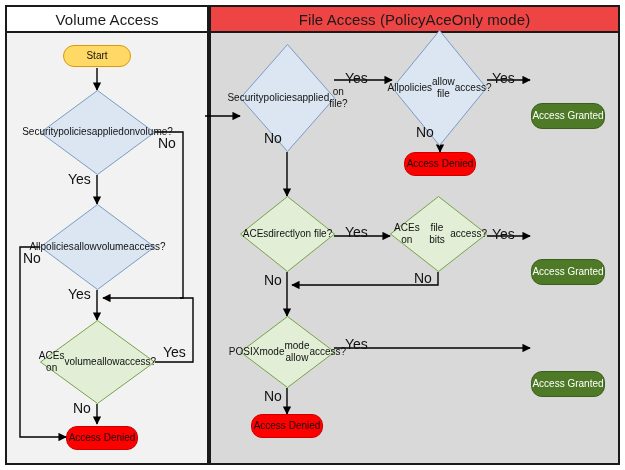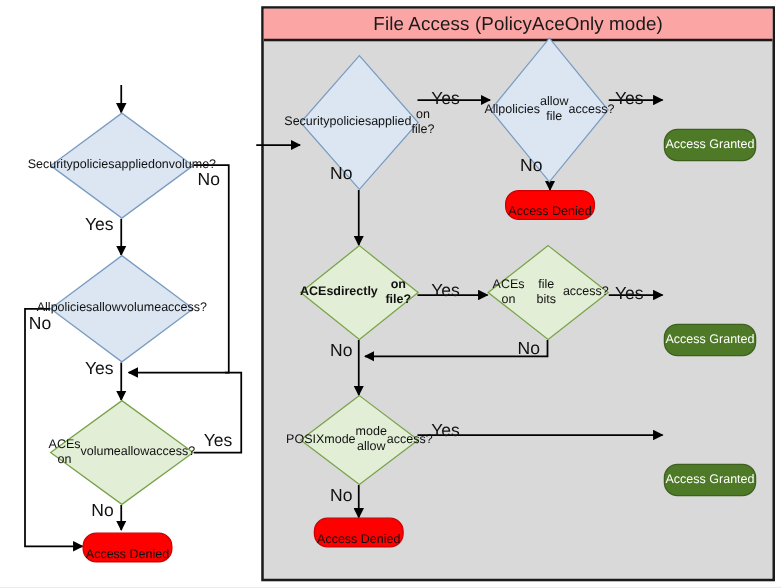"Volume Access" div.panel { html: none -> <div> <div>Volume Access</div> </div> }
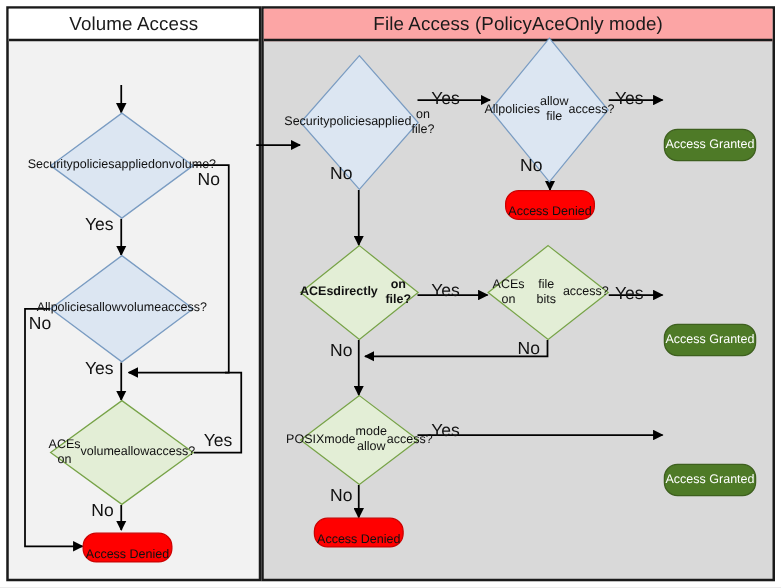"File Access (PolicyAceOnly mode)" #panel-right .panel-header { background: #fca5a5 -> #ef4444 }
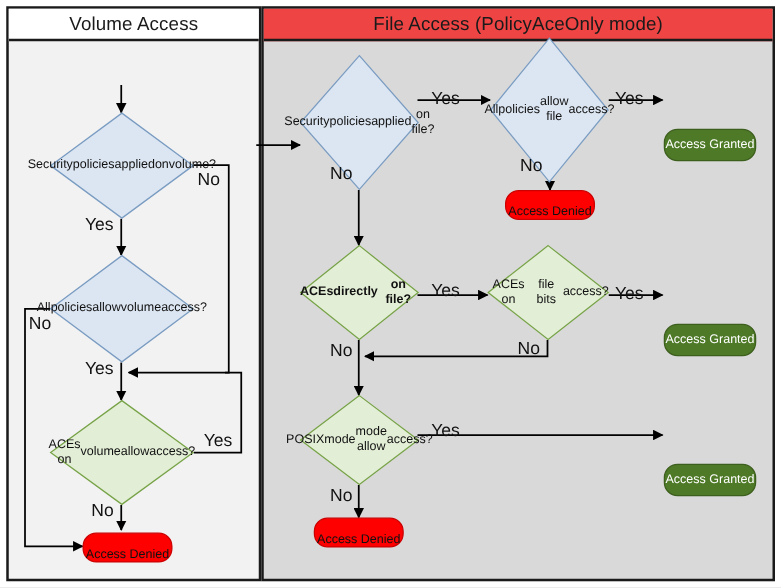"Start" div.node { html: none -> <div> <span>Start</span> </div> }
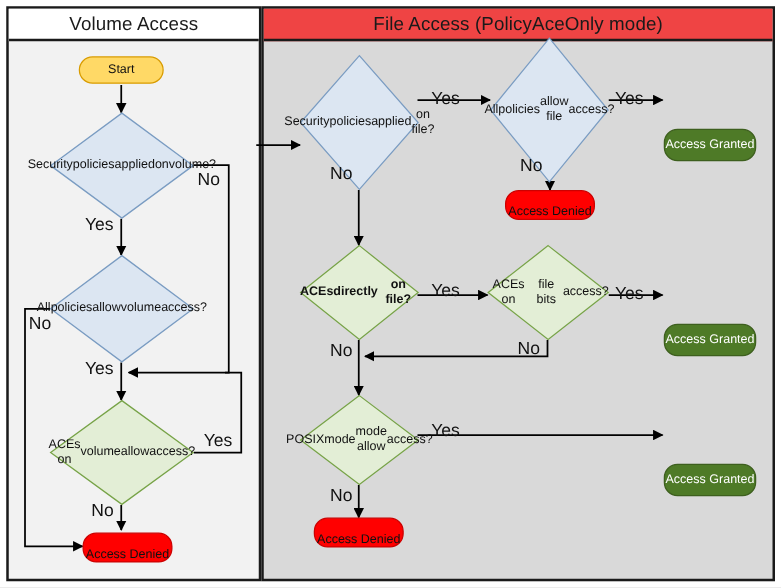"Access Denied" .term-denied { align-items: flex-end -> none }
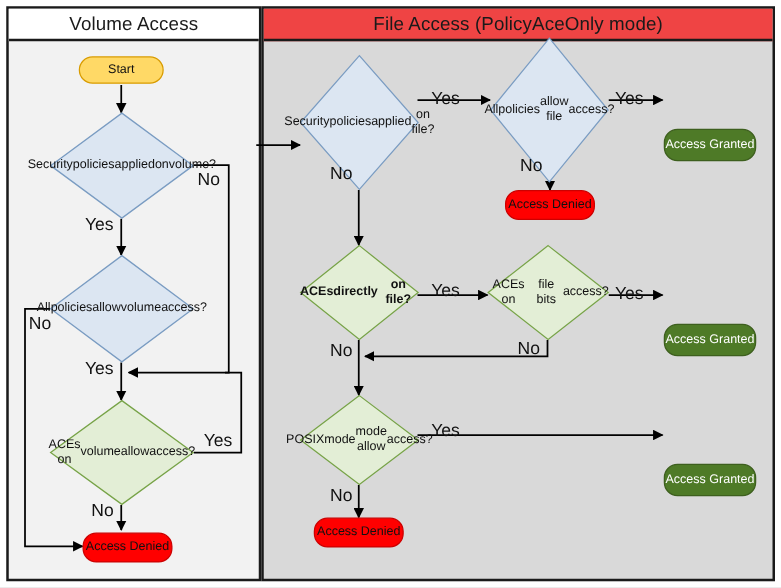"ACEs" div.node { font-weight: bold -> none }
